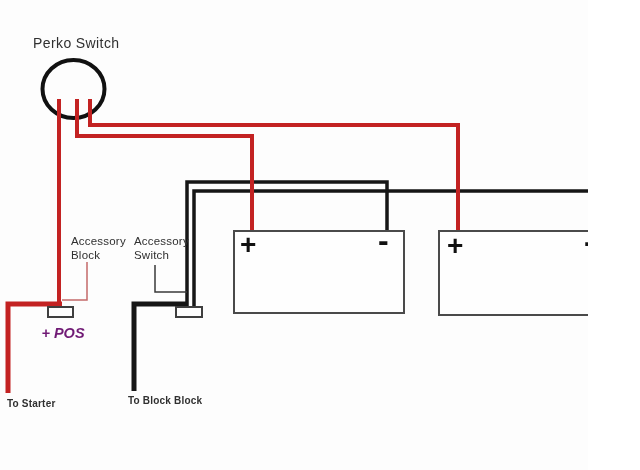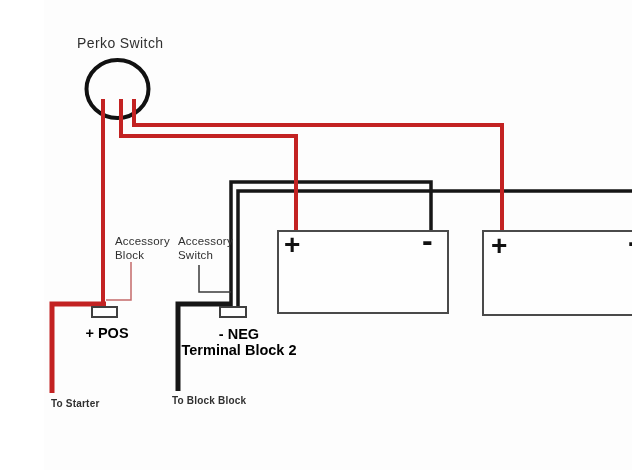"Perko Switch" .stage { margin-left: 44px -> none }
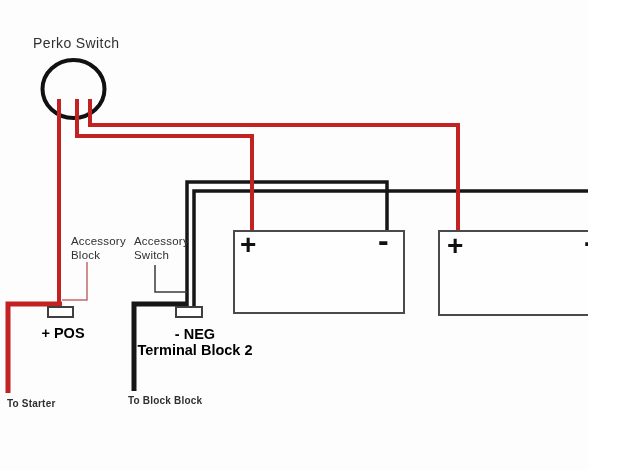"+ POS" .lbl-block { color: #000000 -> #701a75; font-style: none -> italic }
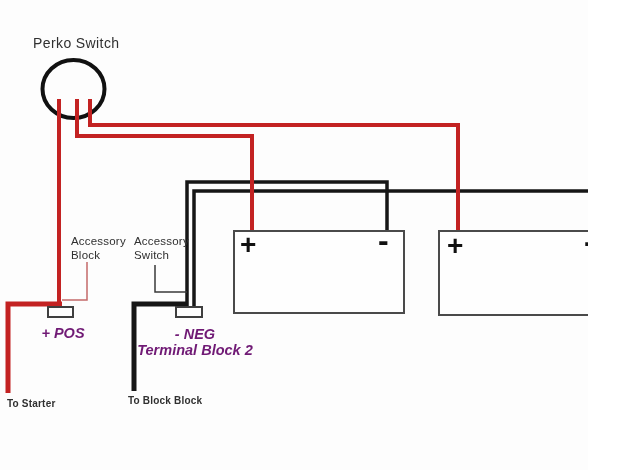"- NEG" div.lbl { html: <div> <div>- NEG</div> <div>Terminal Block 2</div> </div> -> none }
